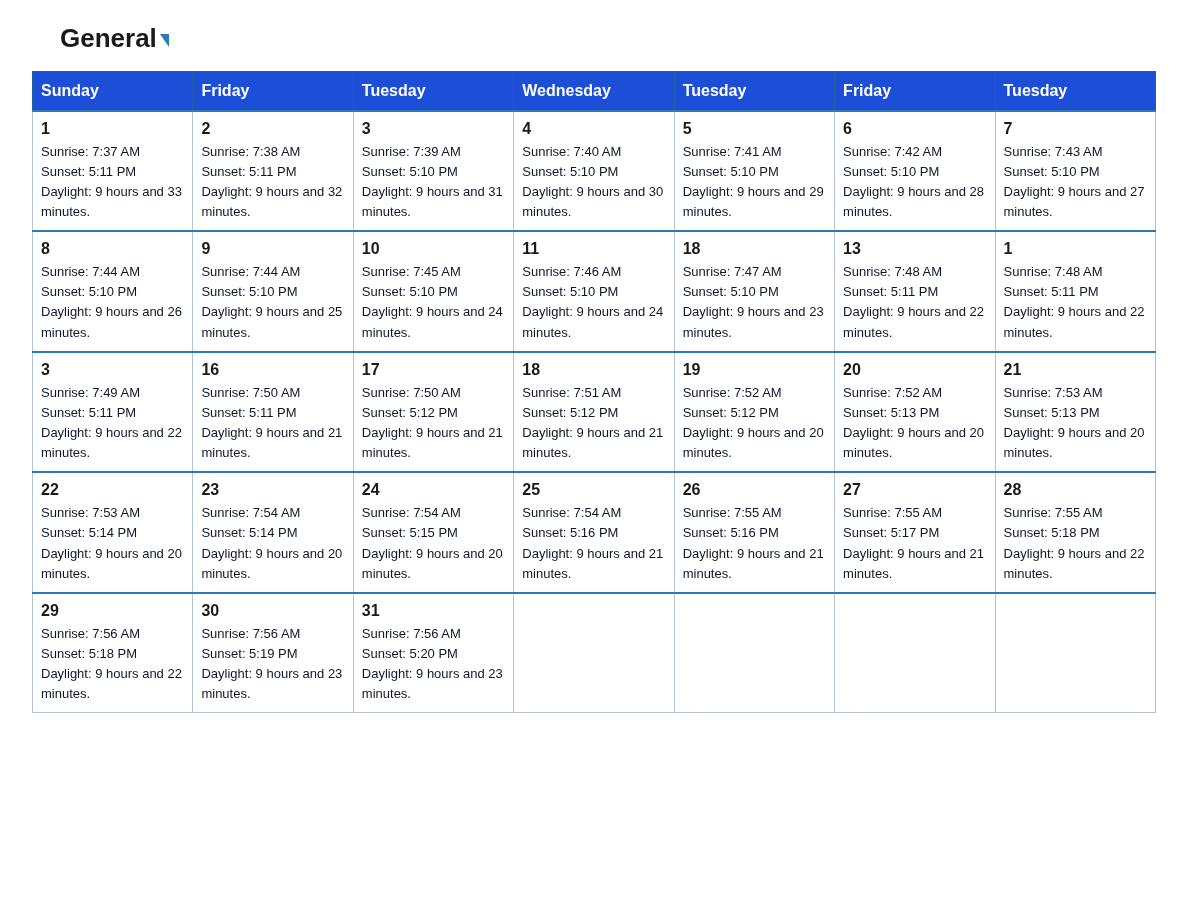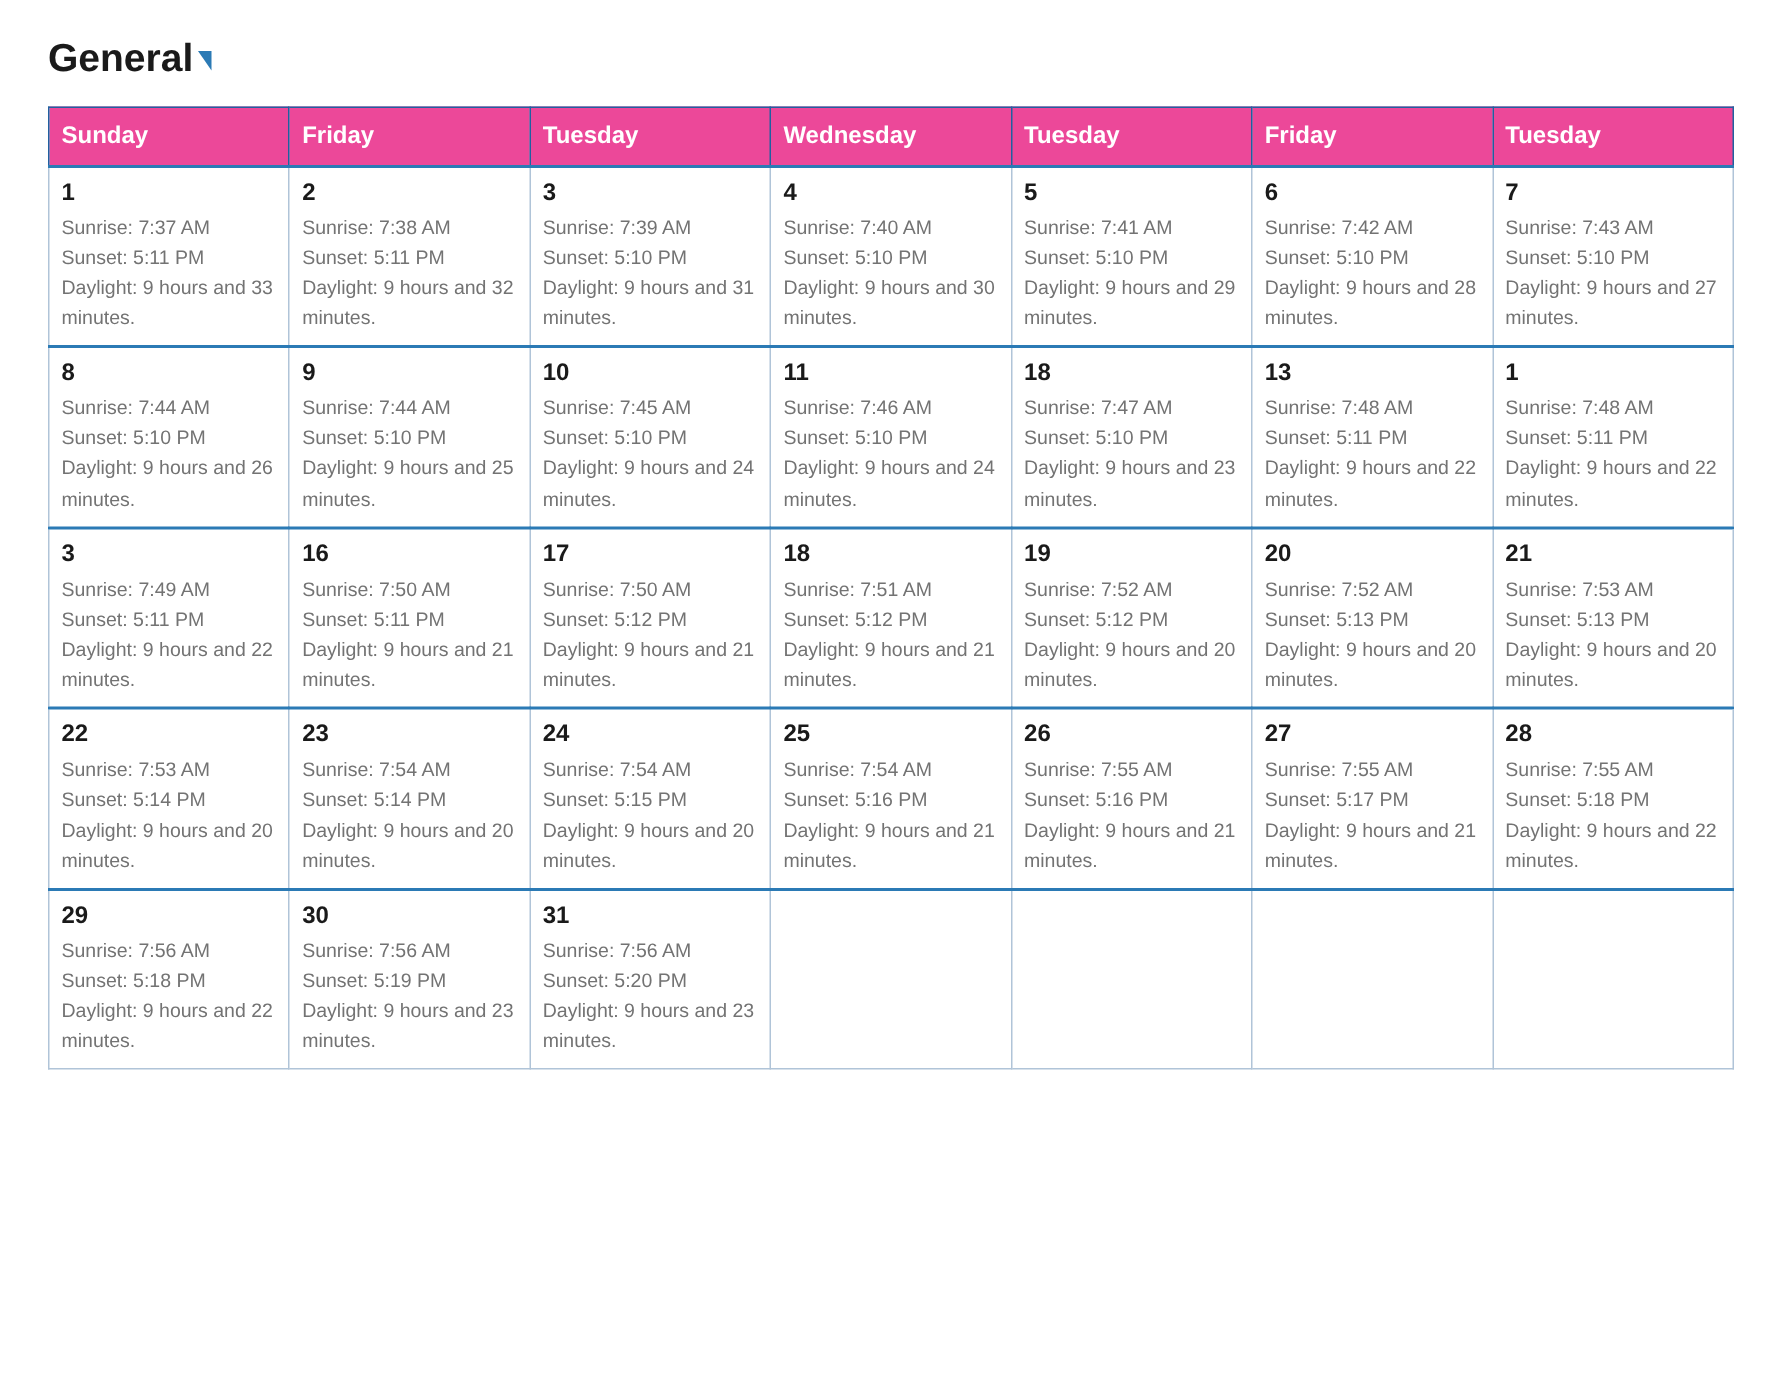"General" .header { margin-left: none -> 28px }
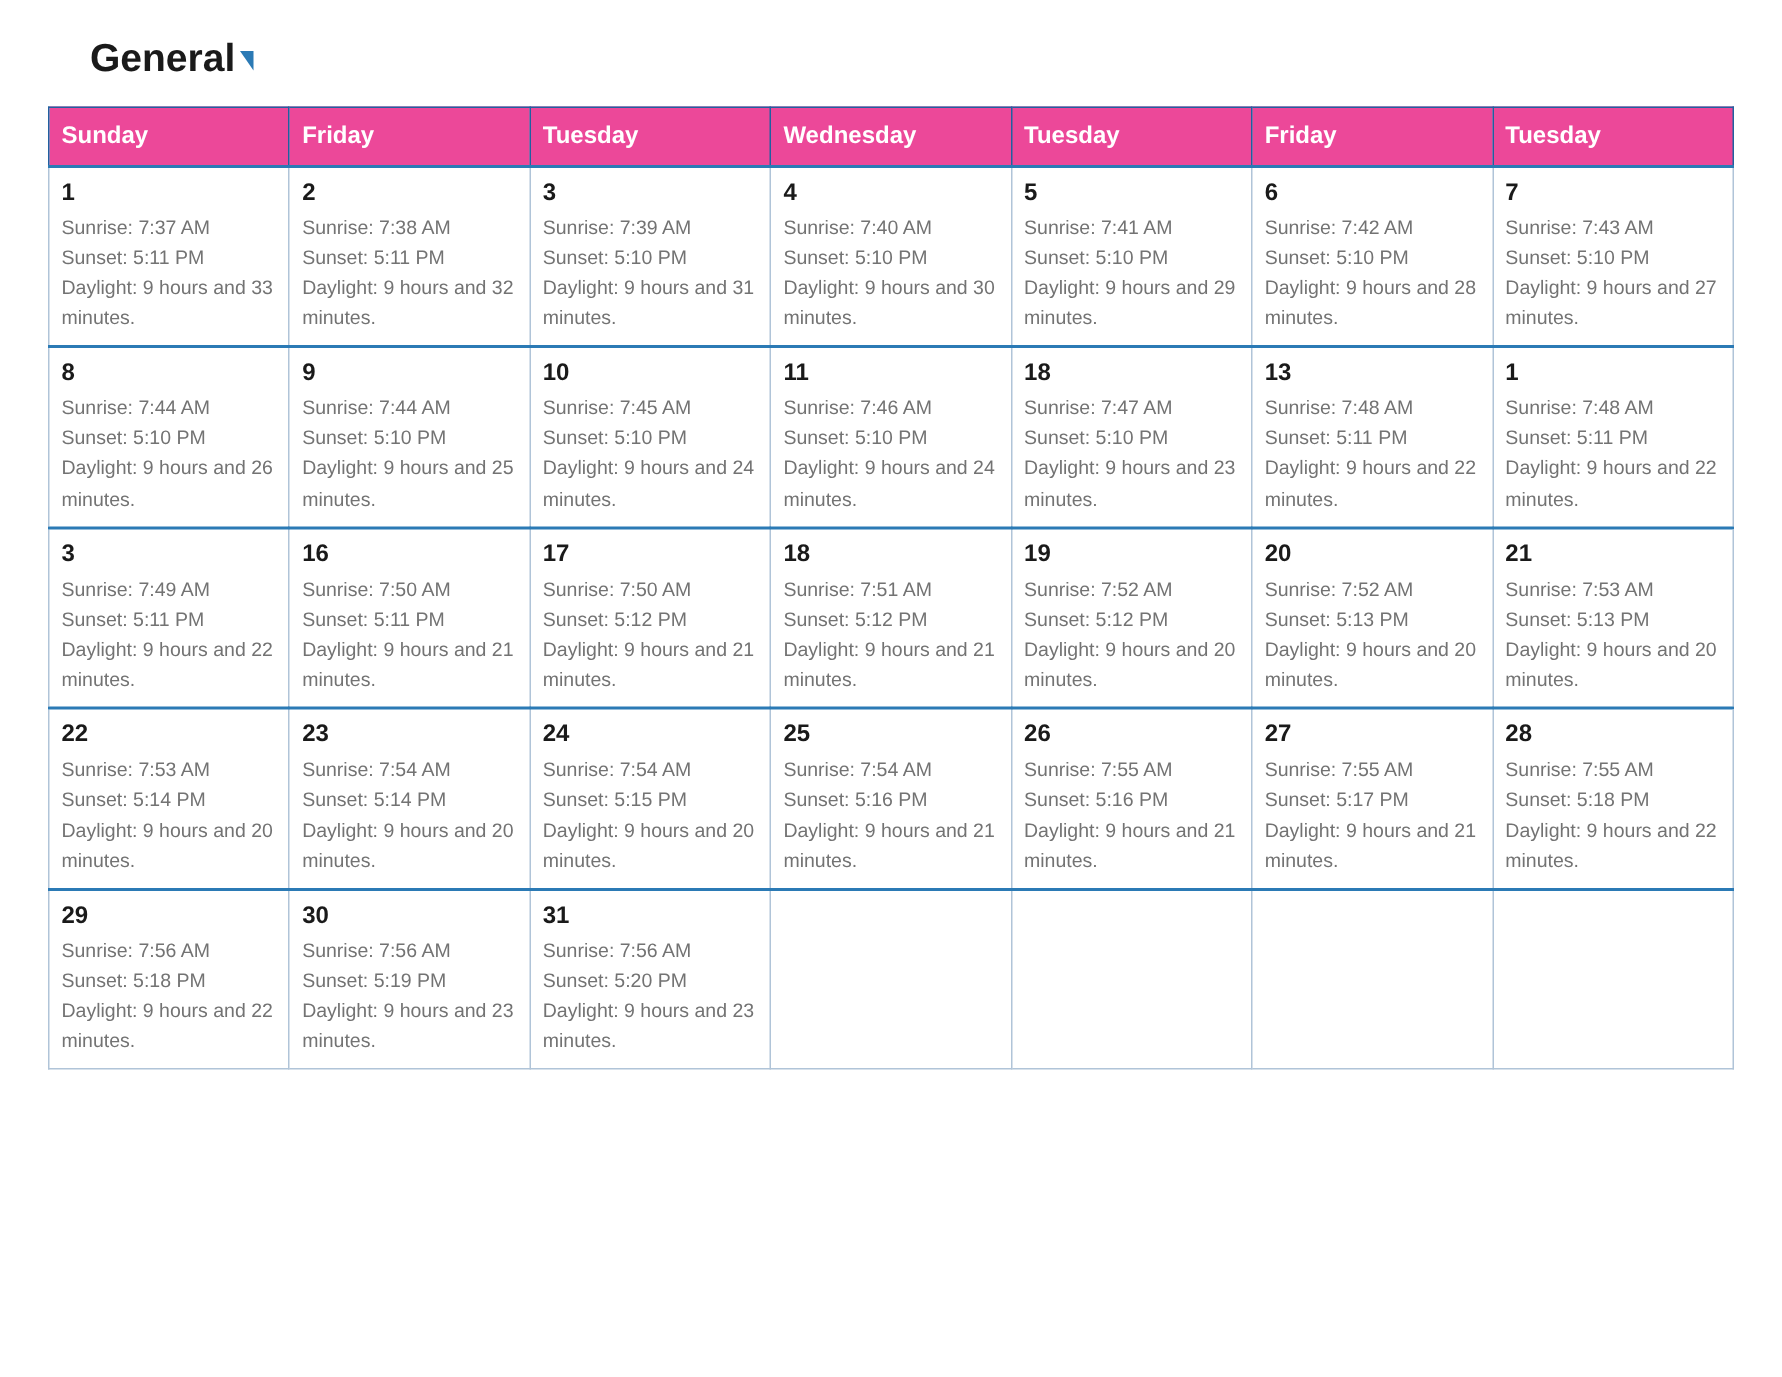"Sunday" thead th { background-color: #ec4899 -> #1d4ed8 }
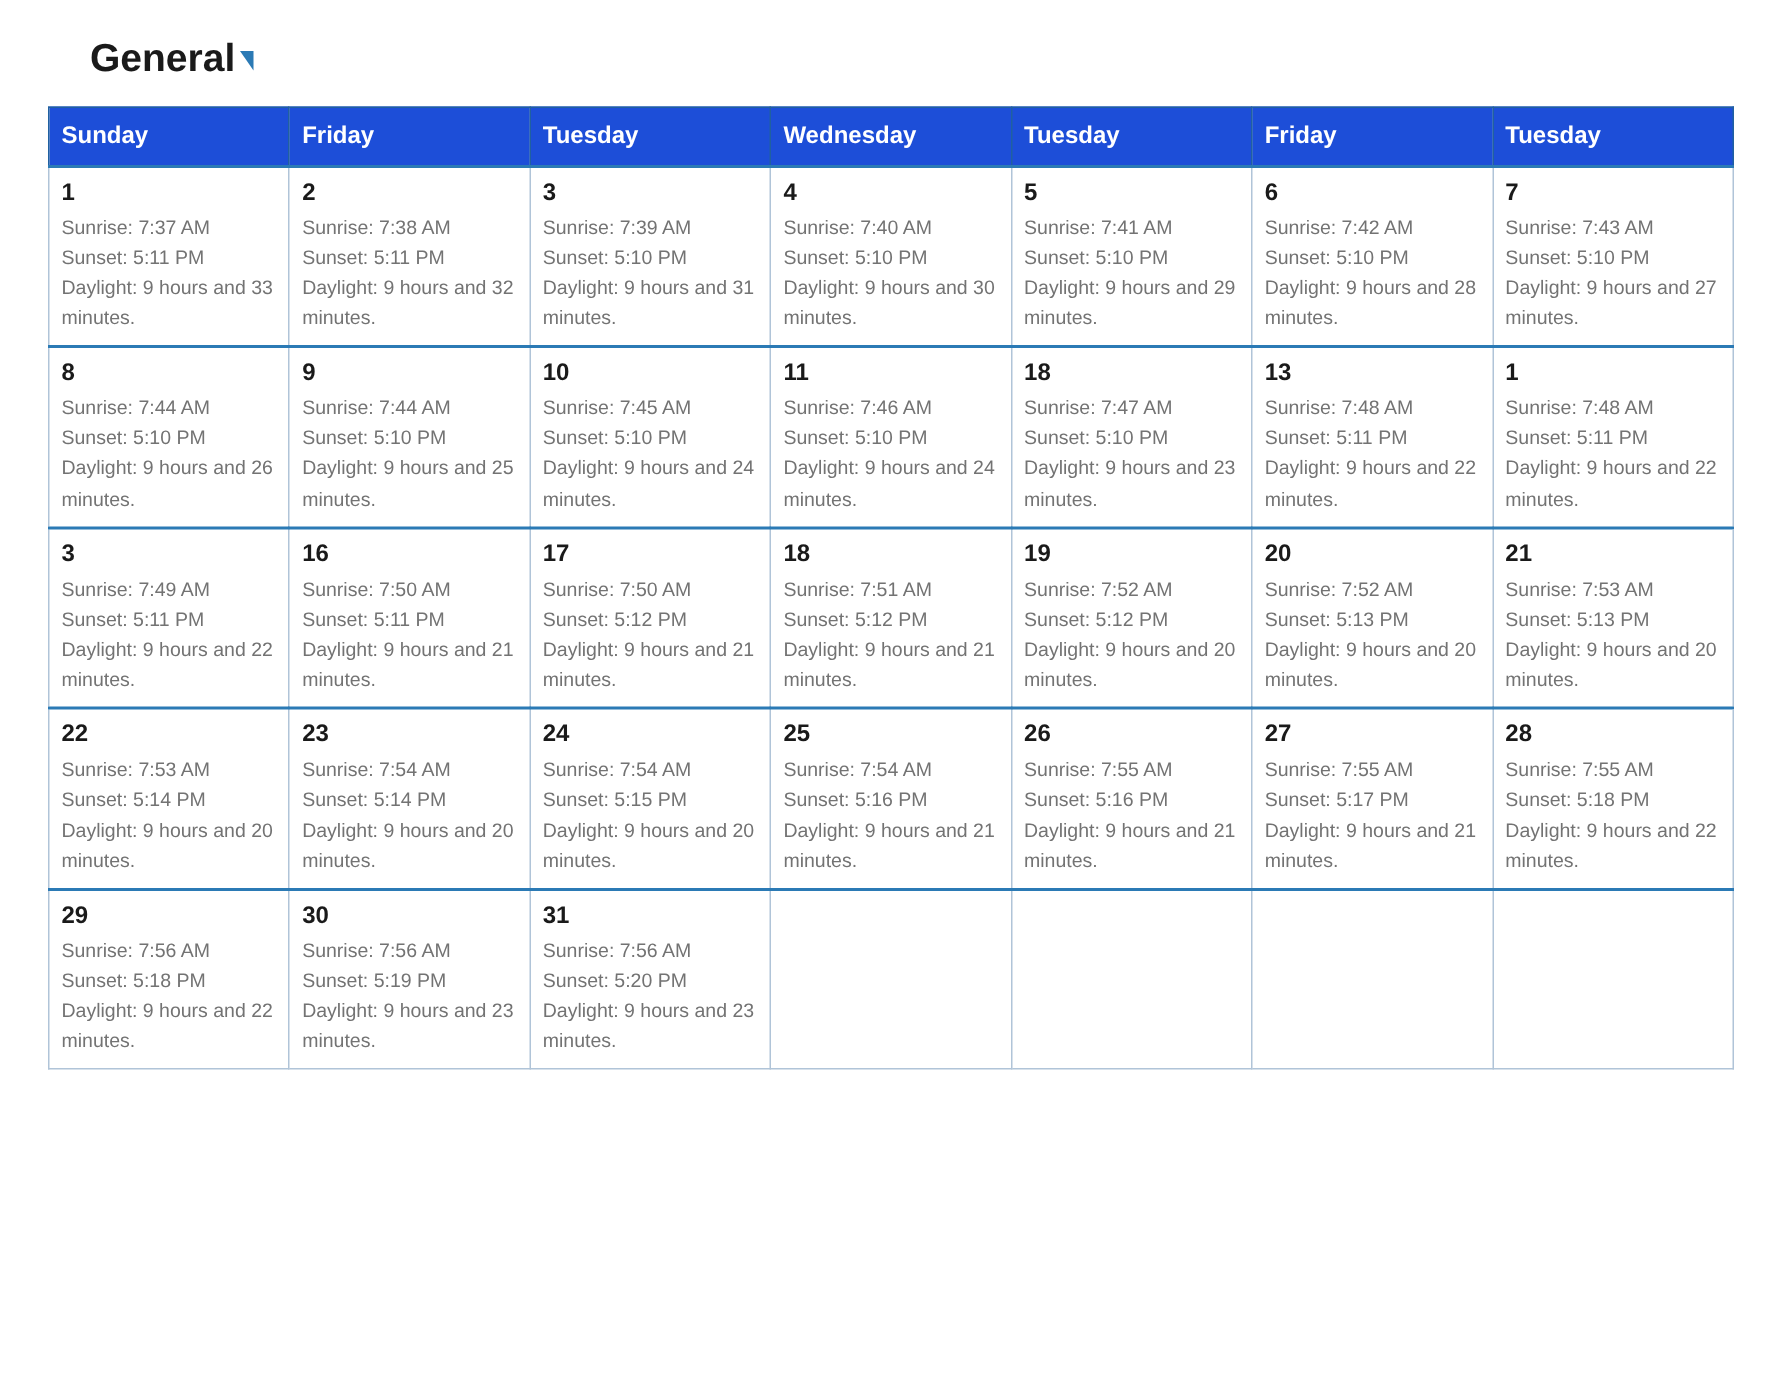"Sunrise: 7:37 AM" .day-info { color: #737373 -> #0f172a }
